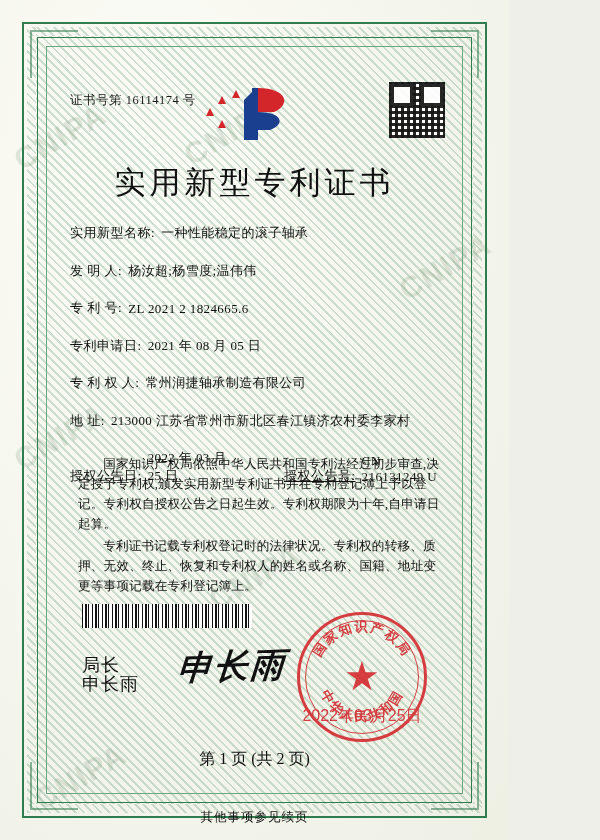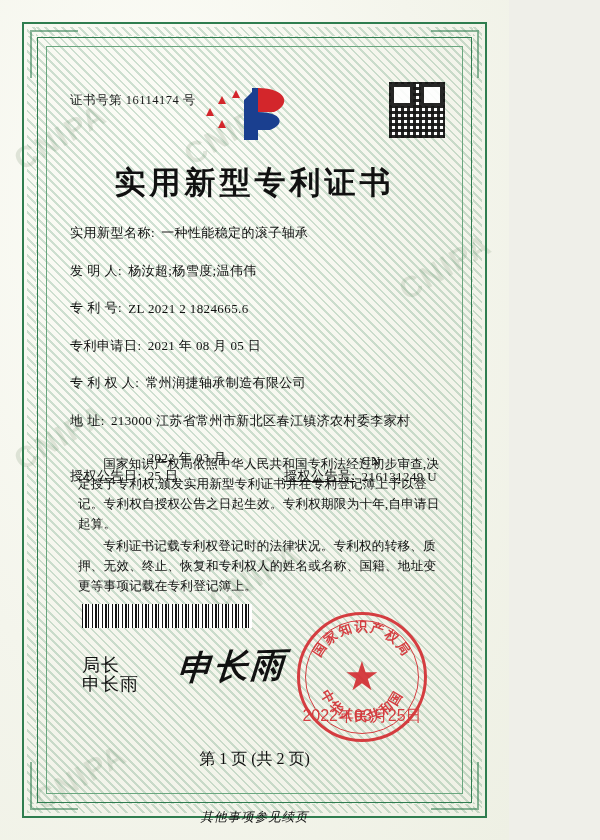"实用新型专利证书" .title { font-weight: bold -> normal }
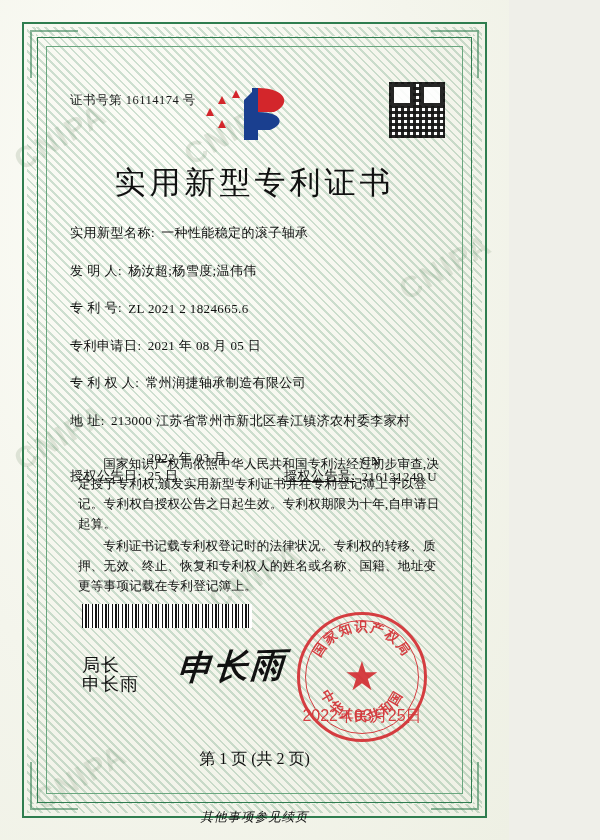"其他事项参见续页" .footer-note { font-style: italic -> none }
